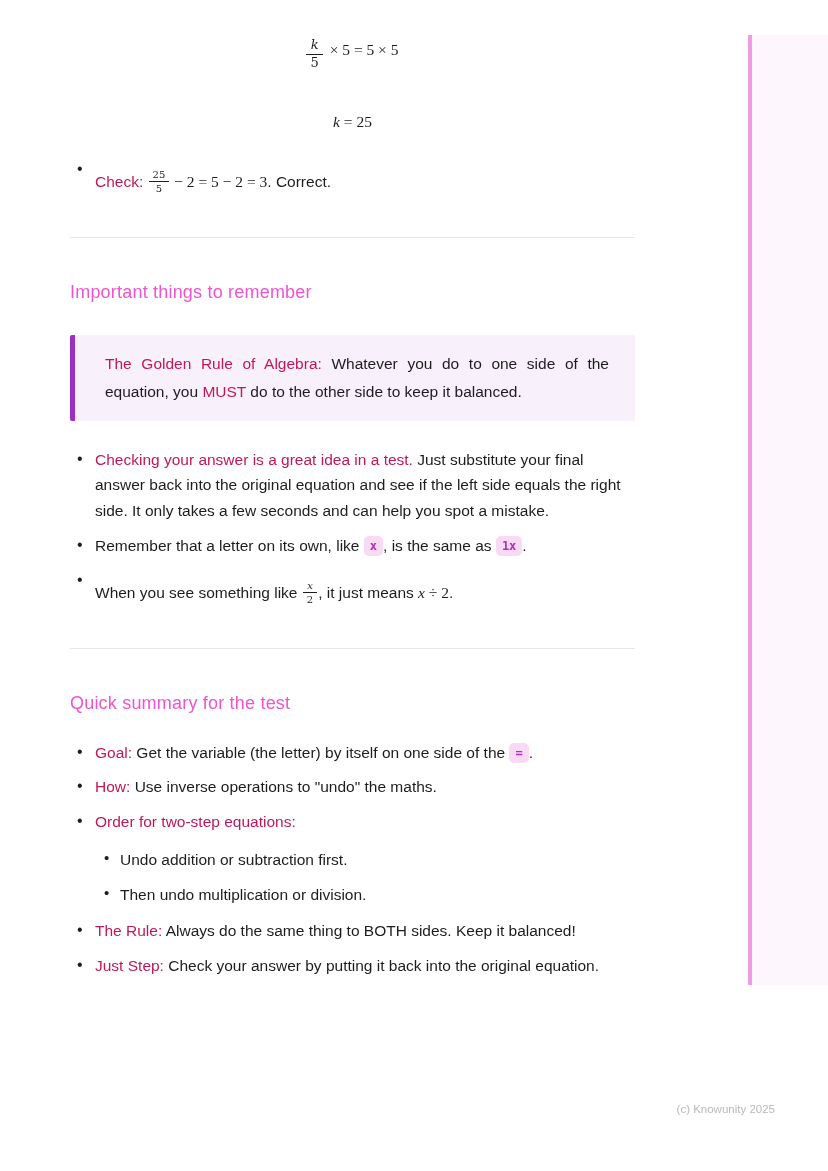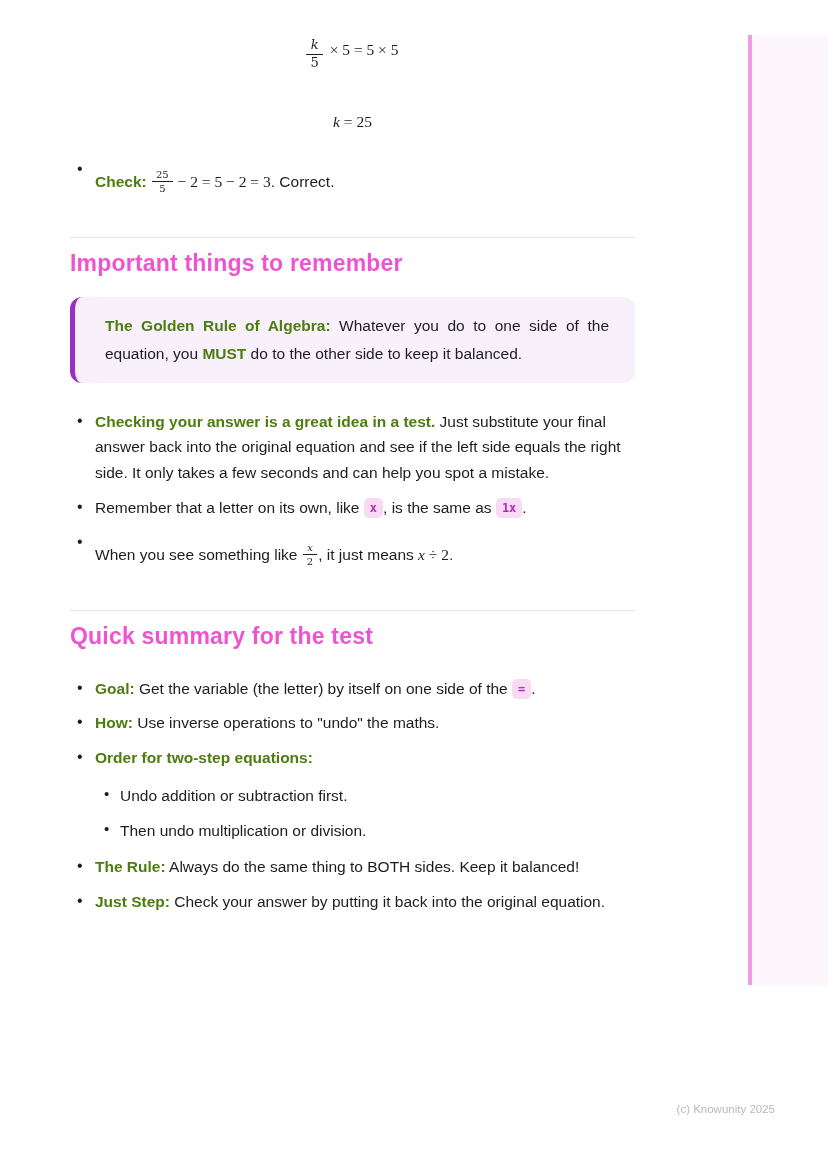"Check:" b { color: #4d7c0f -> #be185d; font-weight: 700 -> 400 }
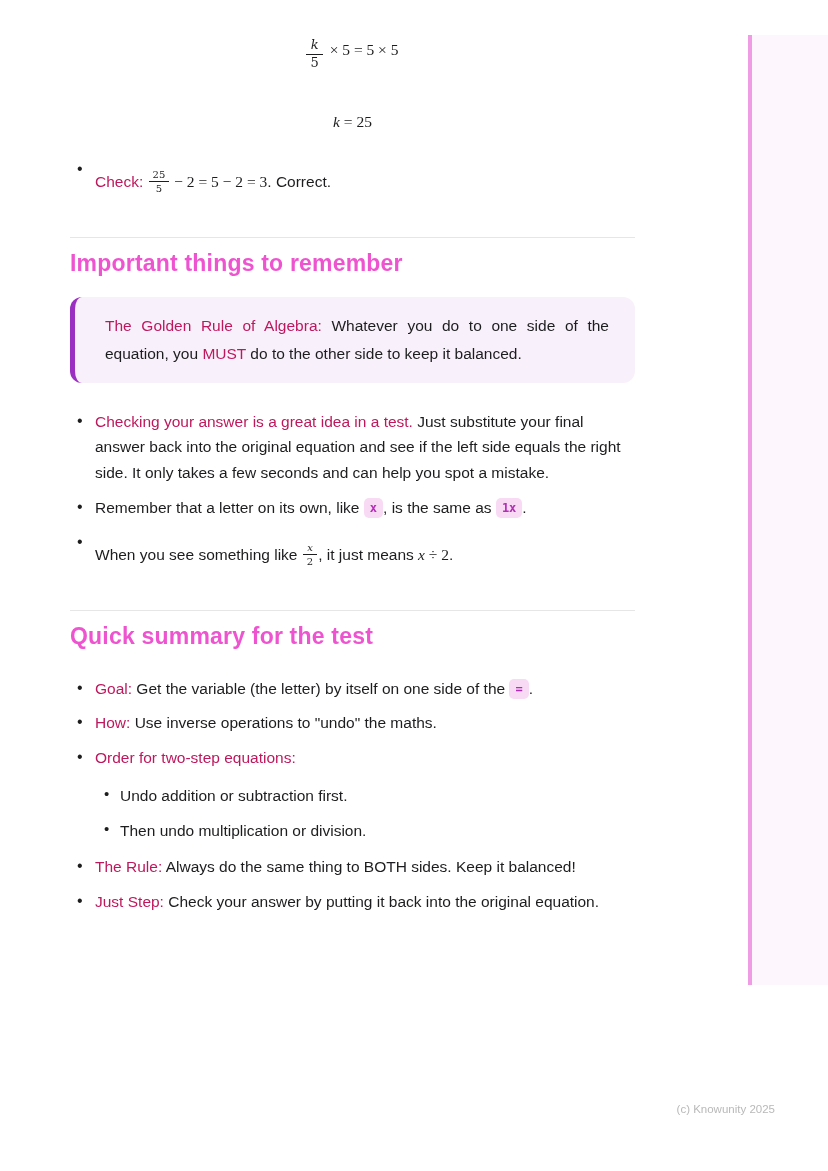"Important things to remember" .section-heading { font-size: 23px -> 18px; font-weight: 700 -> 400; margin-top: 12px -> 44px }
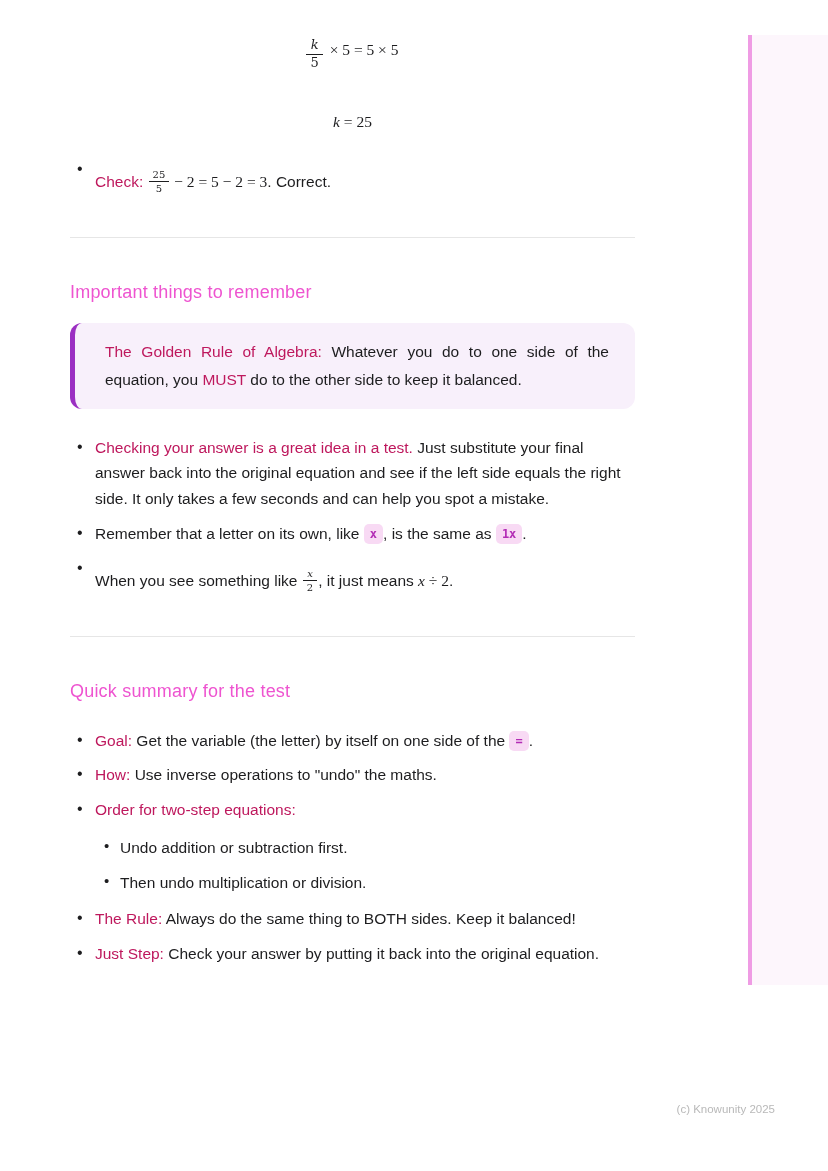"The Golden Rule of Algebra:" .callout { border-radius: 12px -> 2px; margin-top: 20px -> 32px }
